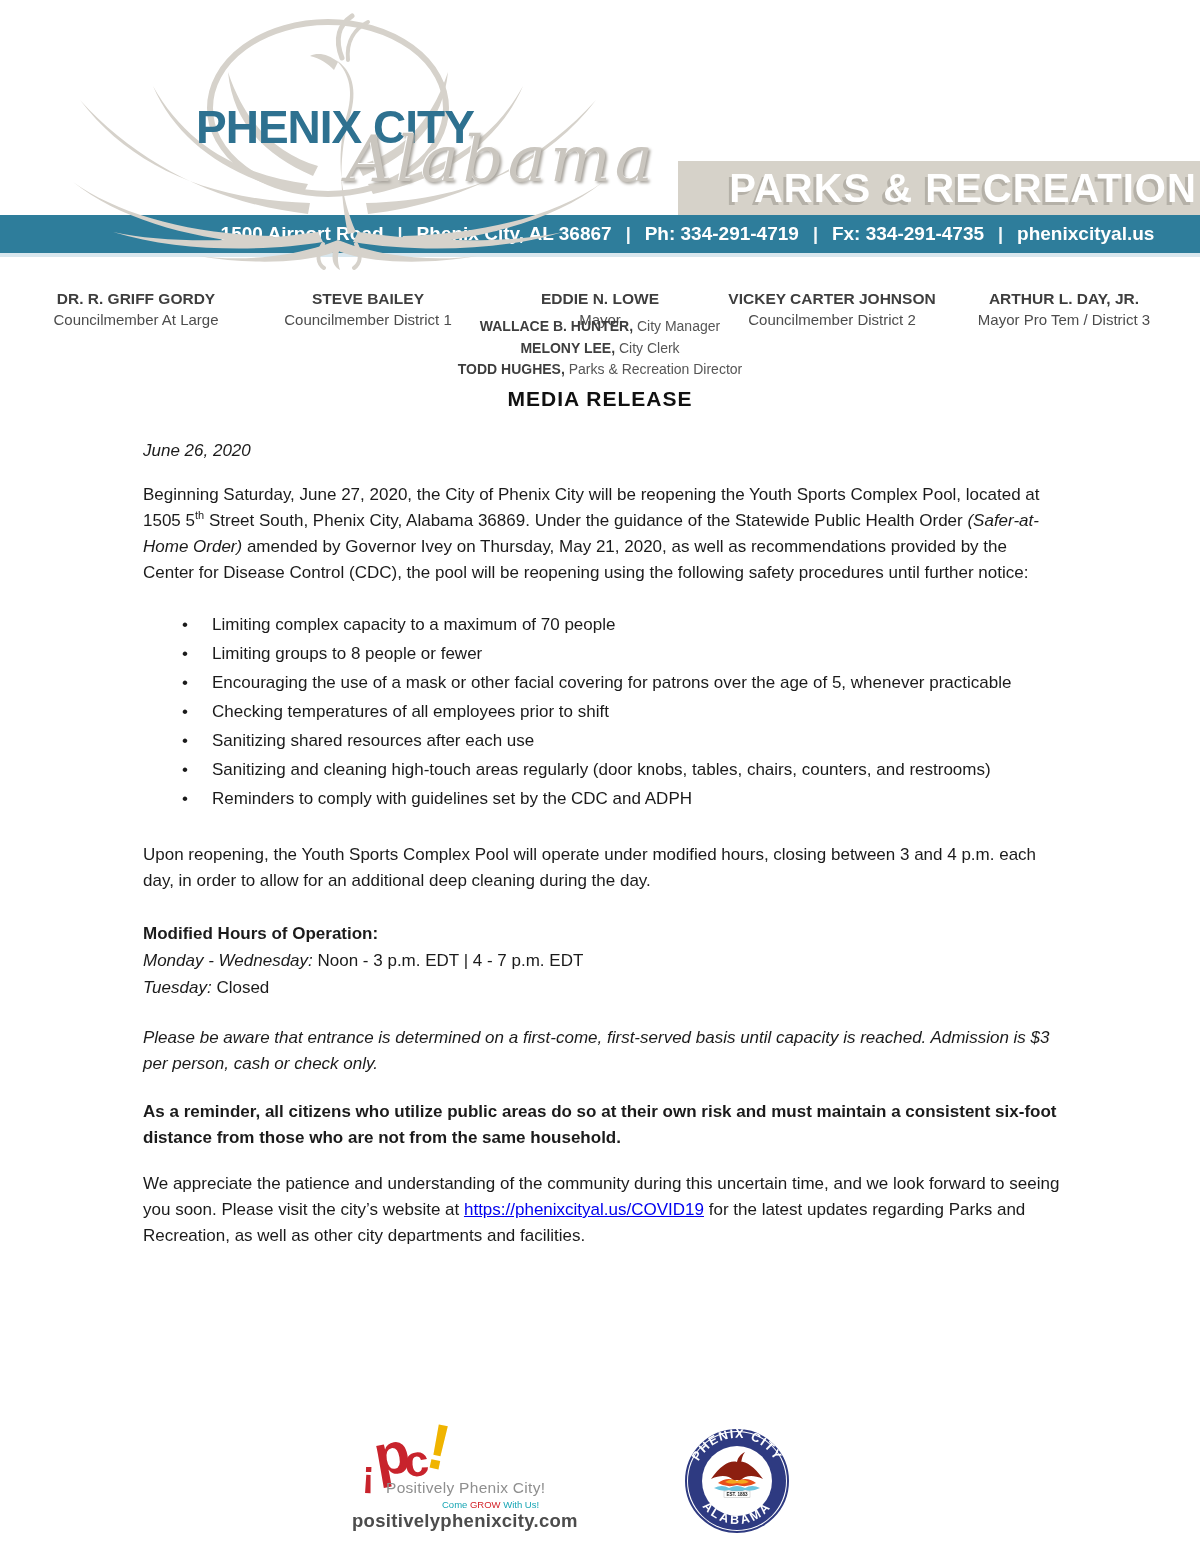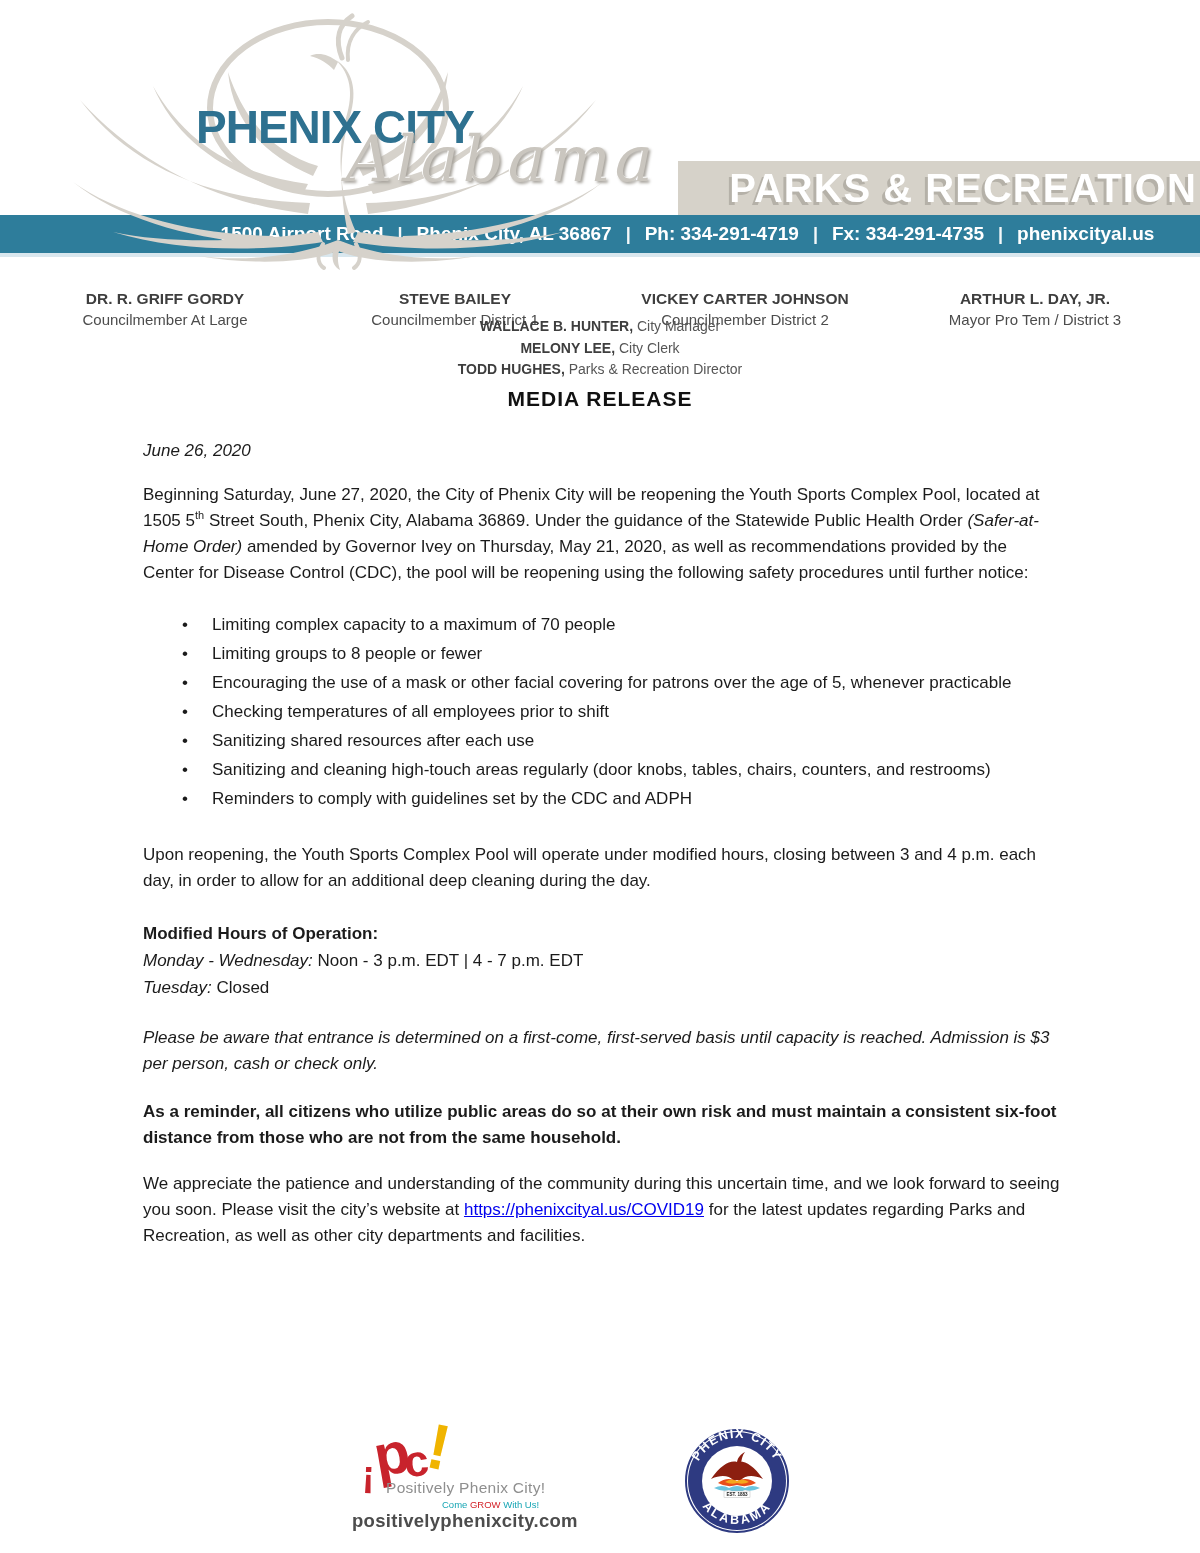"EDDIE N. LOWE" div.col { html: none -> <div> <div>EDDIE N. LOWE</div> <div>Mayor</div> </div> }
